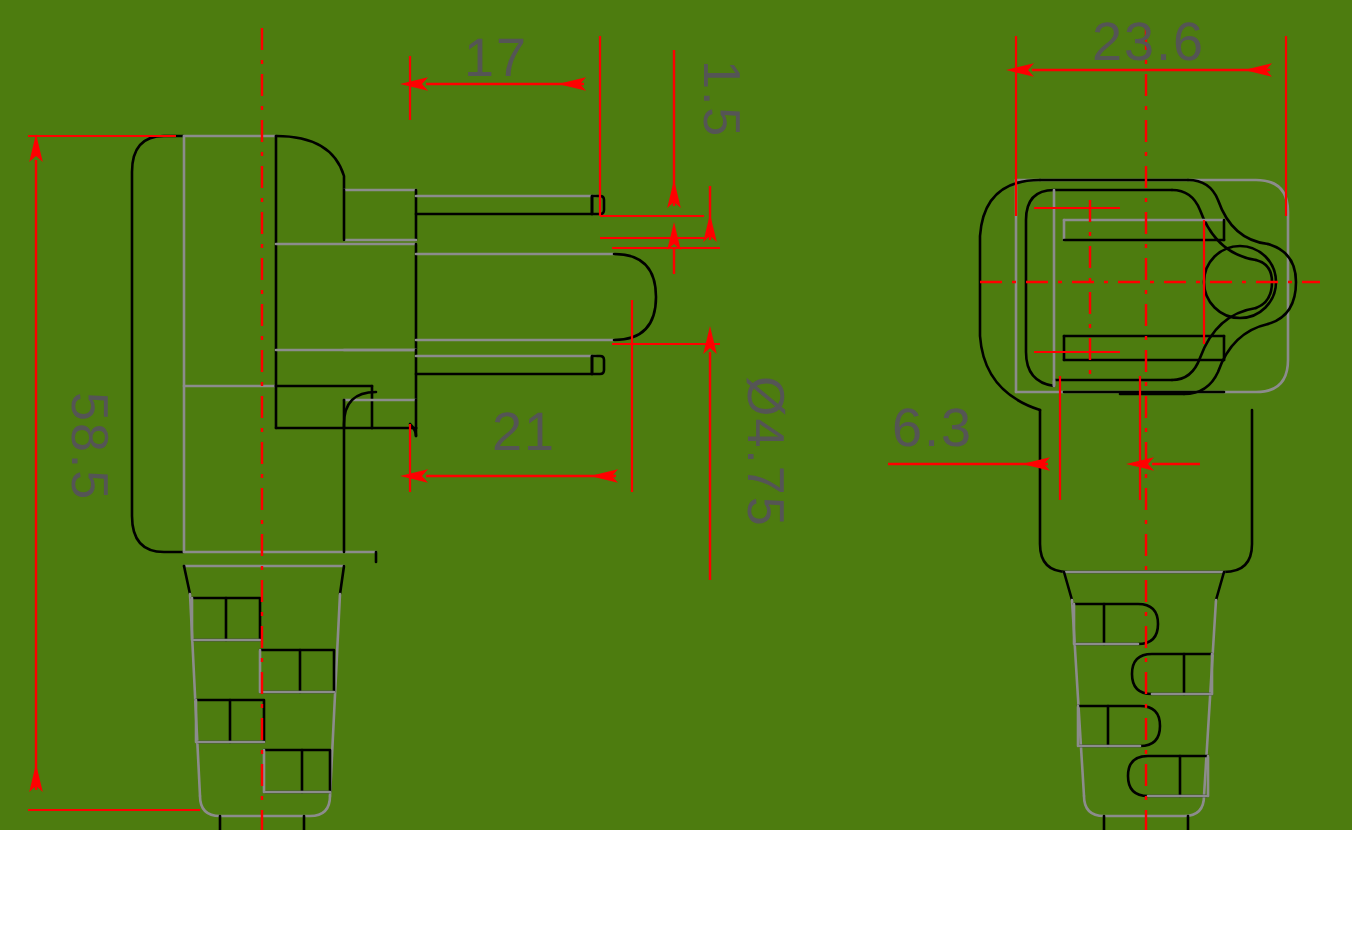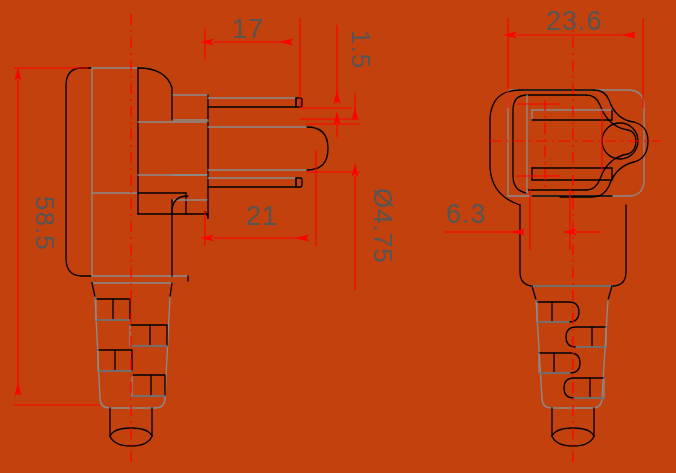"17" #drawing-root { background: #c2410c -> #4d7c0f; height: 473px -> 415px }
